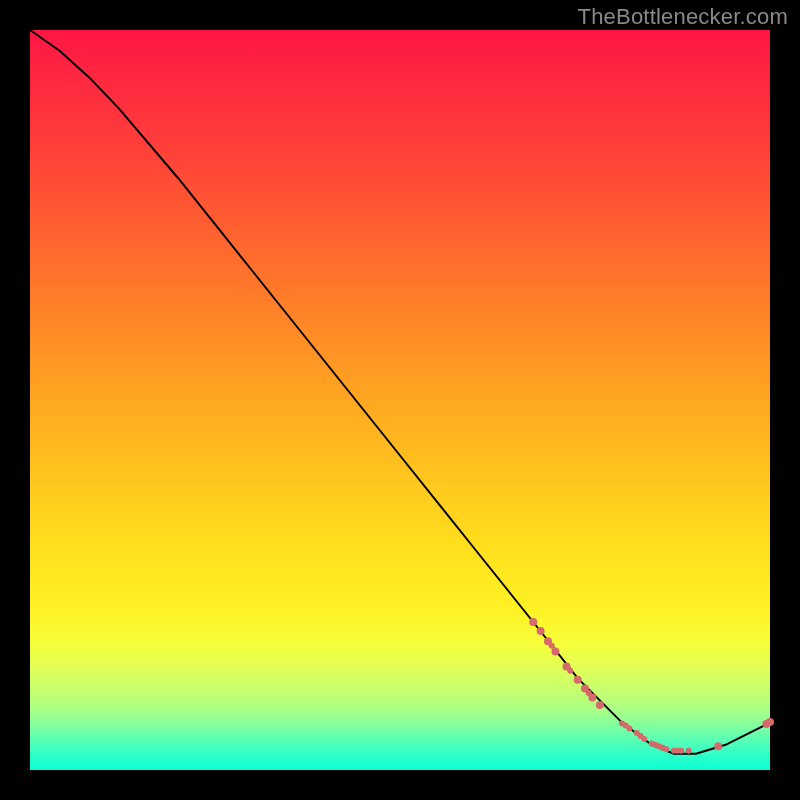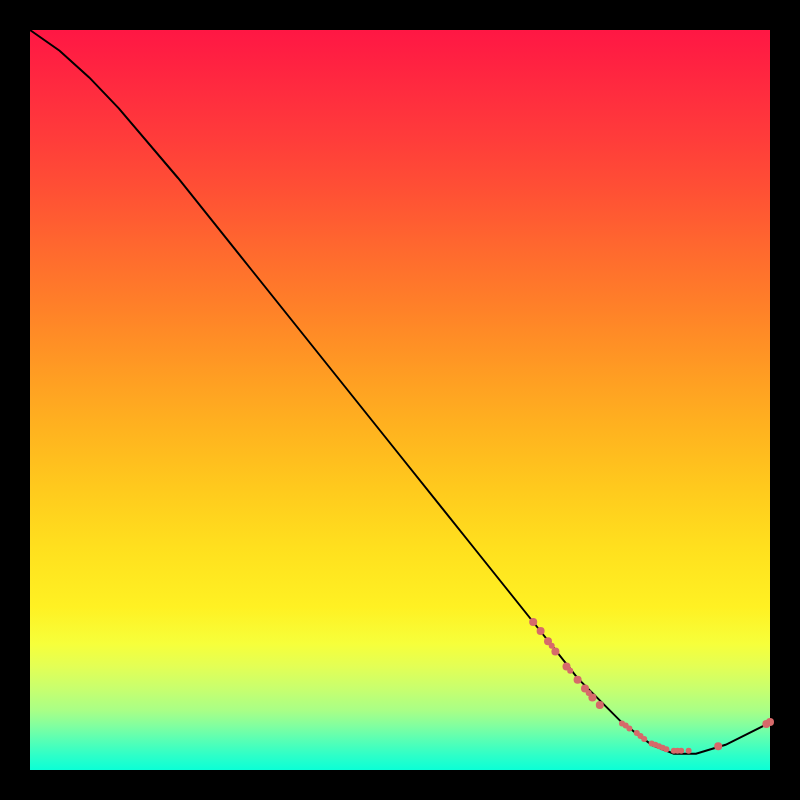"TheBottlenecker.com" div.attribution { html: none -> <div>TheBottlenecker.com</div> }
